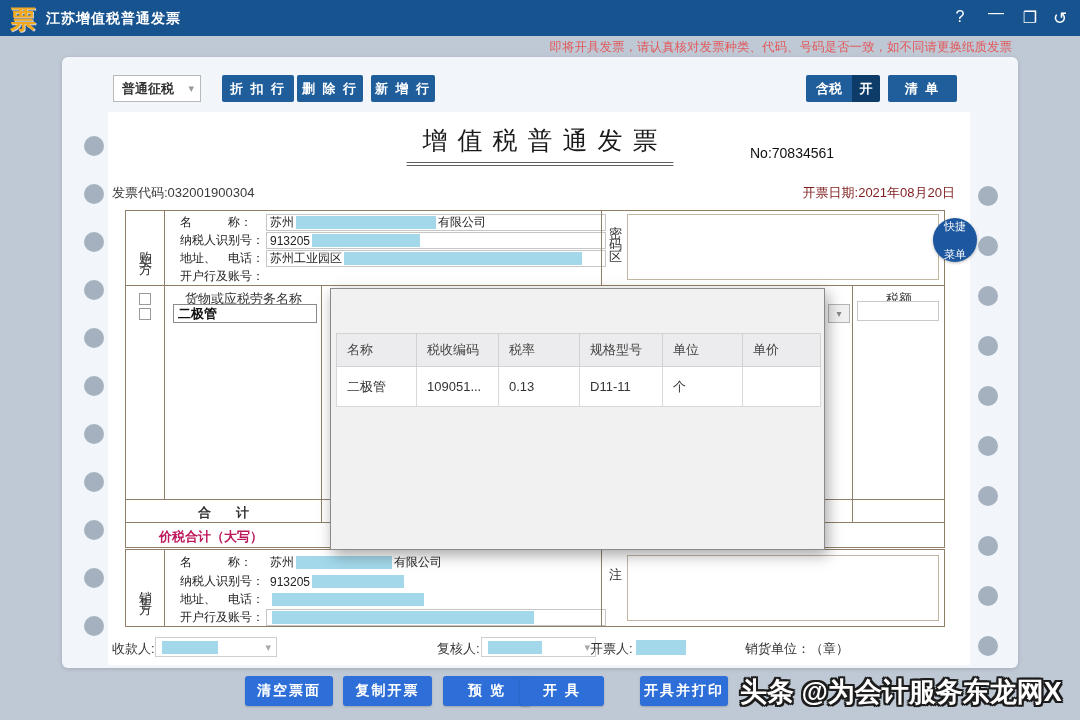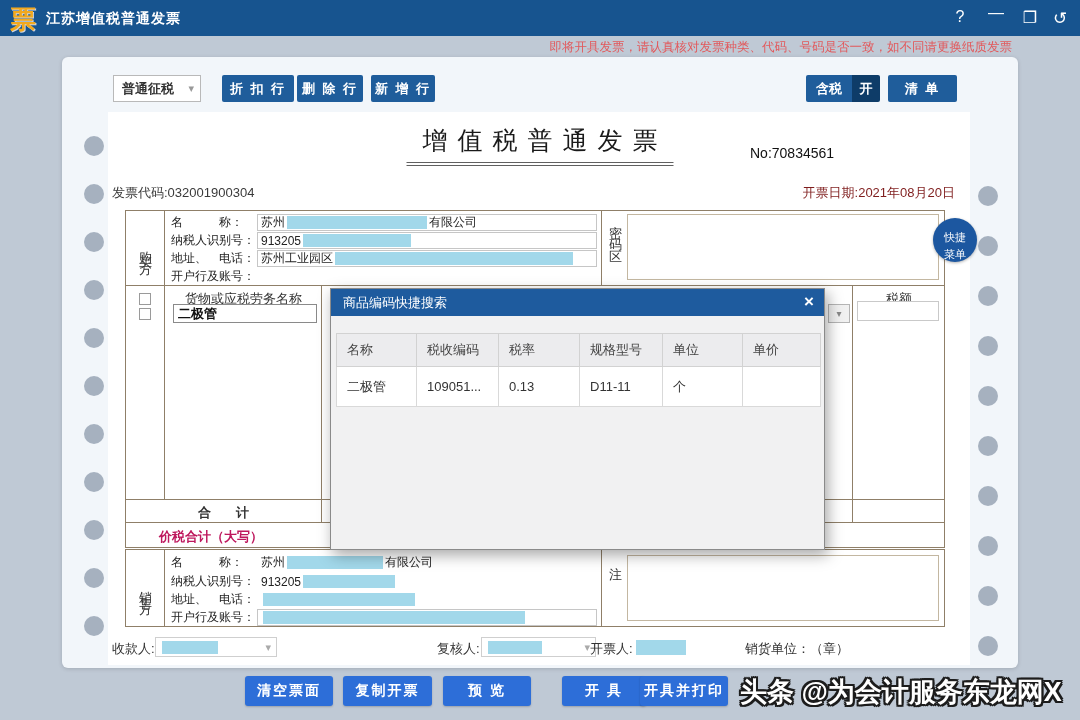"名 称：" .frow { left: 45px -> 54px }
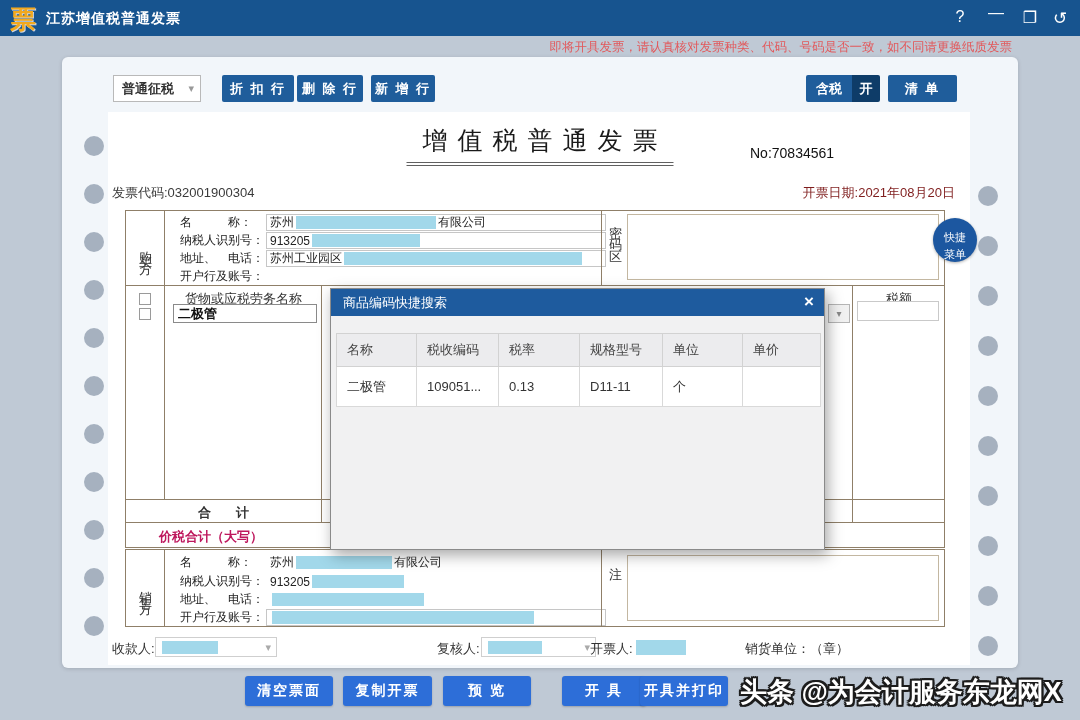"快捷" .quickmenu { justify-content: flex-end -> space-between }
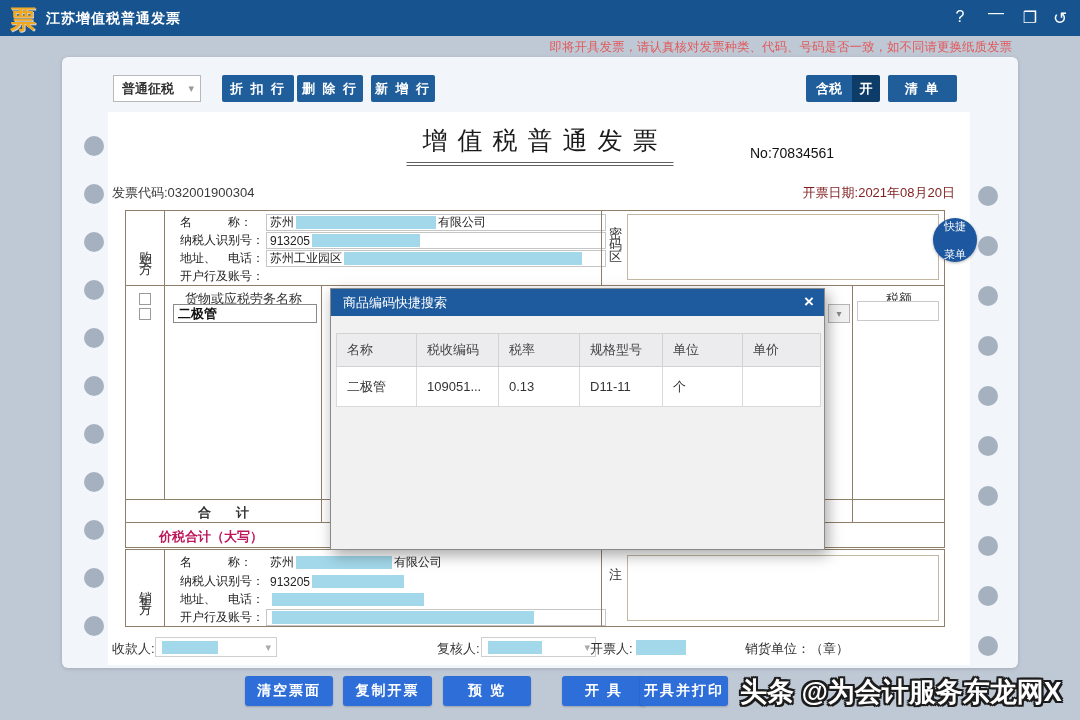"商品编码快捷搜索" div.popup-title { html: <div> <span>商品编码快捷搜索</span> <span>×</span> </div> -> none }
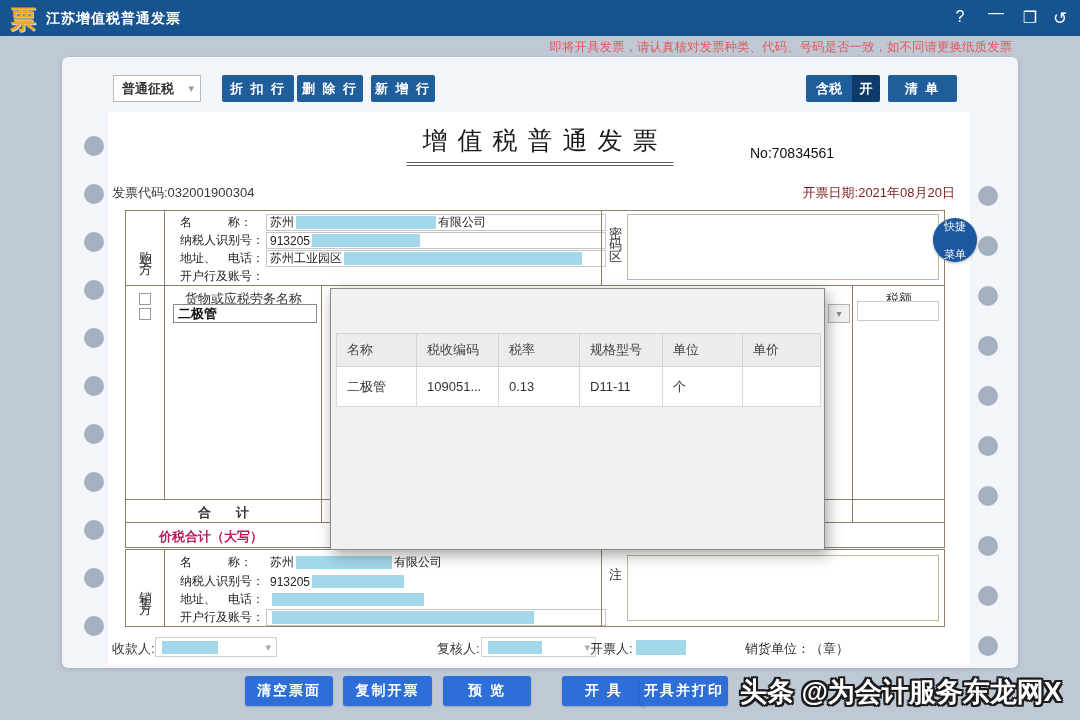"开 具" .a4 { left: 562px -> 520px }
